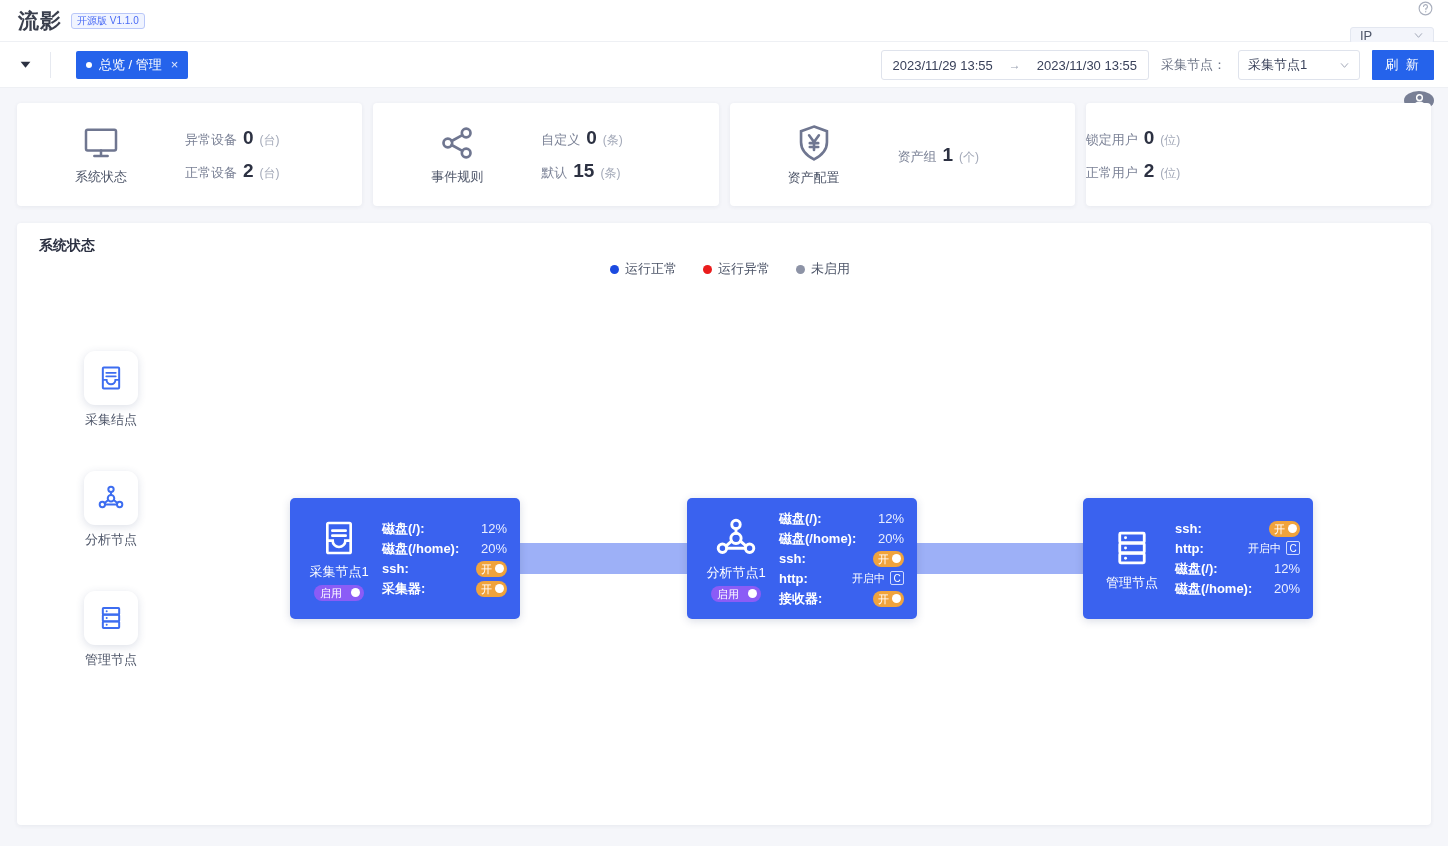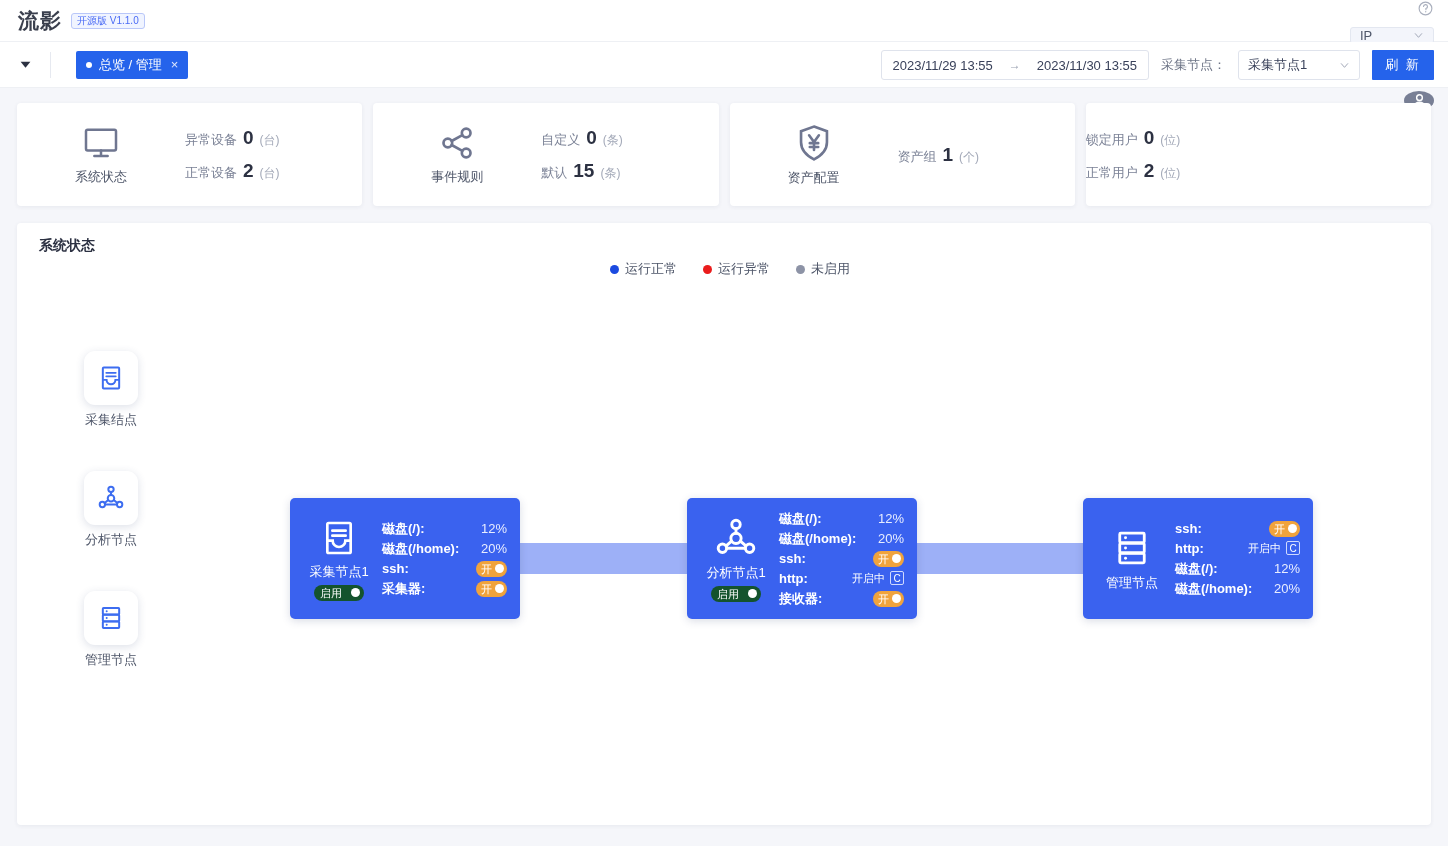"启用" .pill { background: #14532d -> #8b5cf6 }
